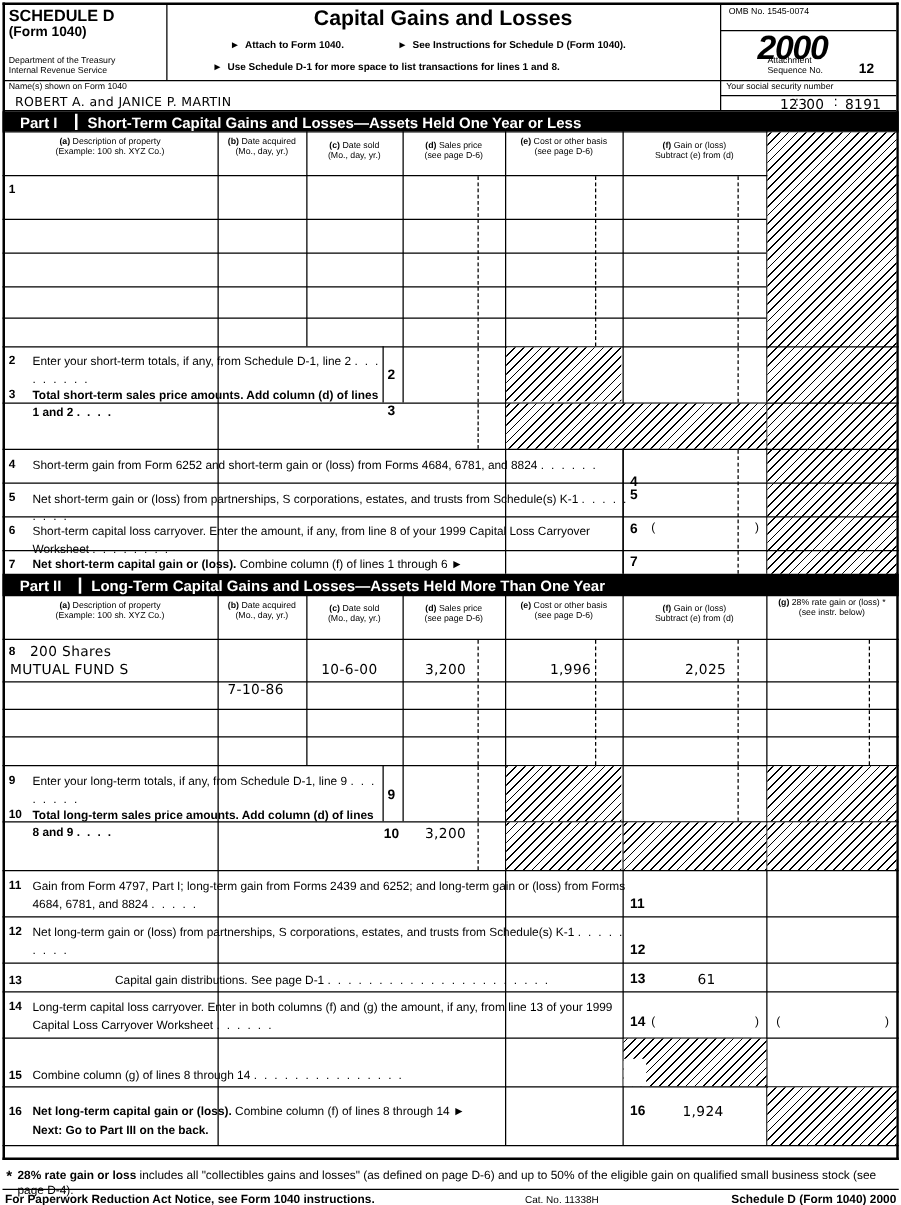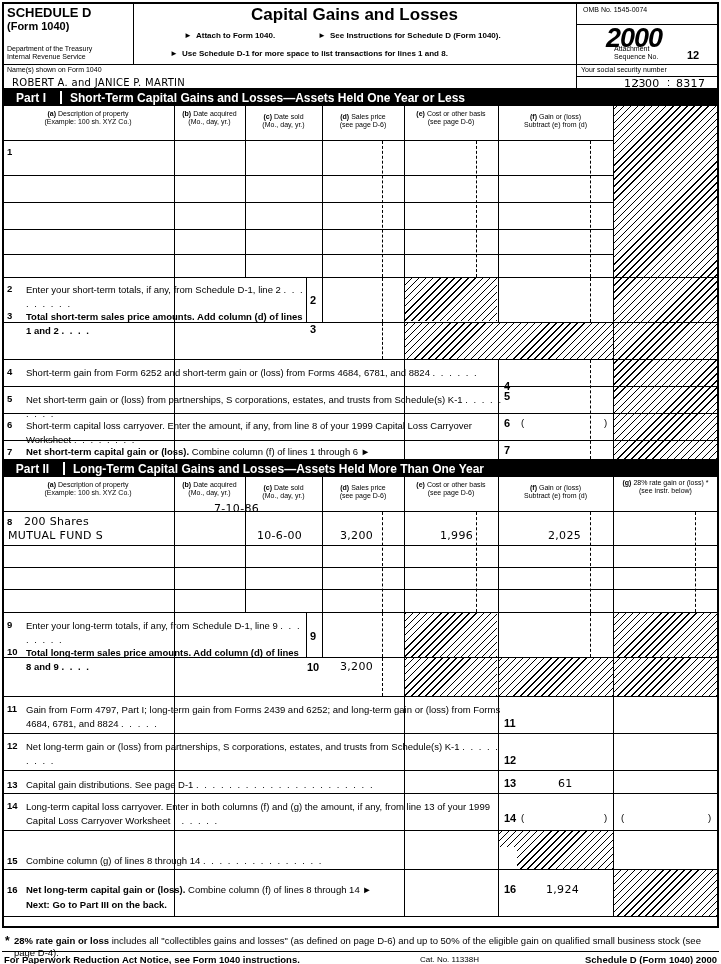"8317" div.abs { text: 8317 -> 8191 }
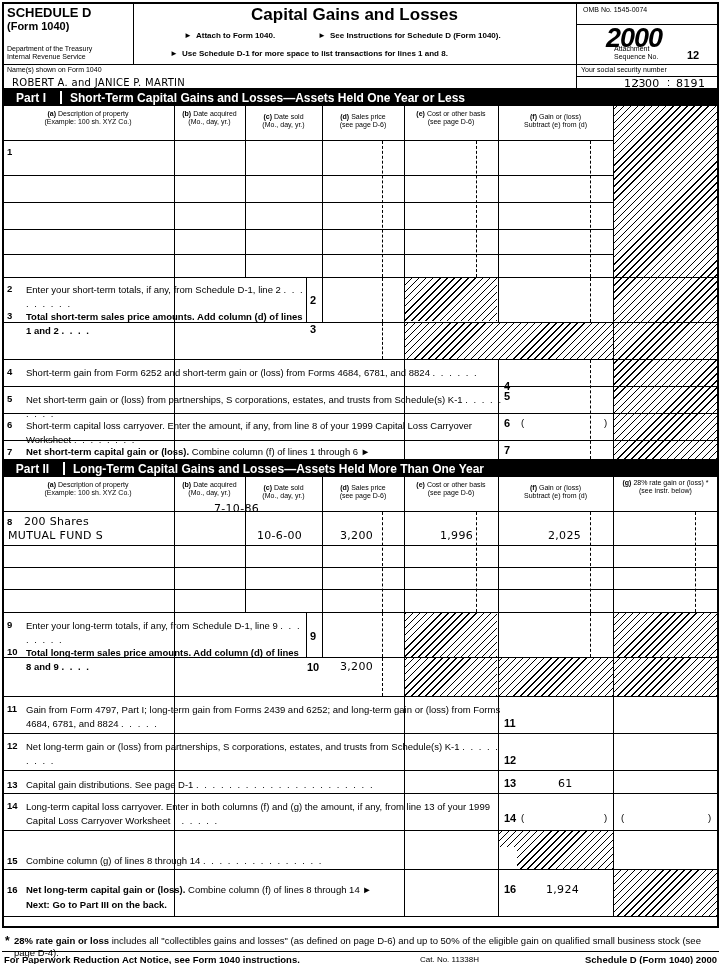"7-10-86" div.abs { margin-left: 32px -> none; top: 502px -> 545px }
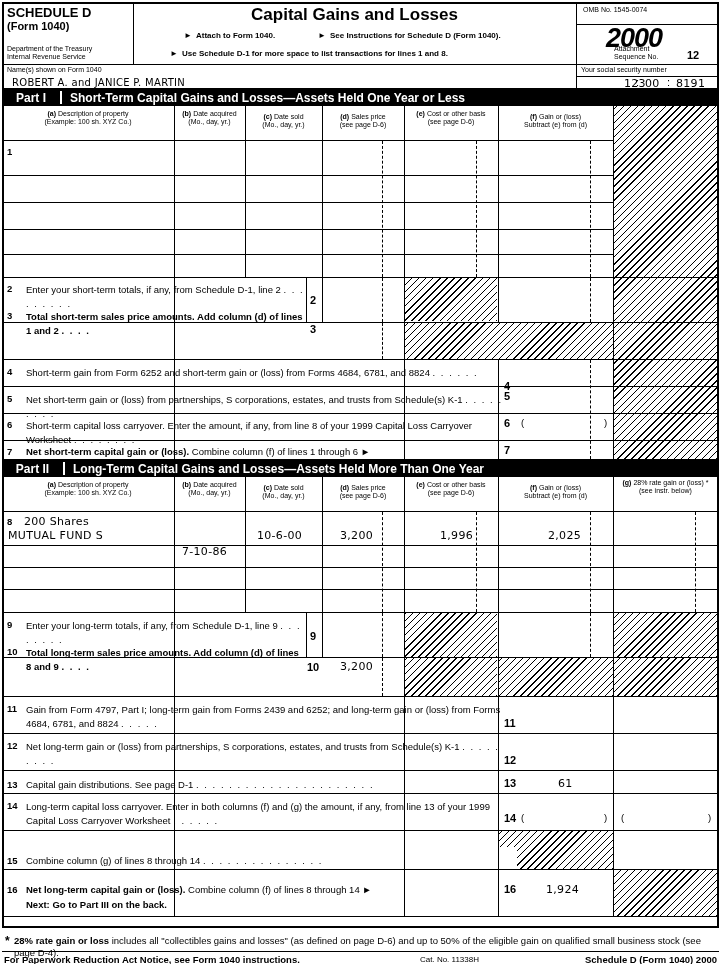"Capital gain distributions. See page" div.abs { text-align: none -> center }
